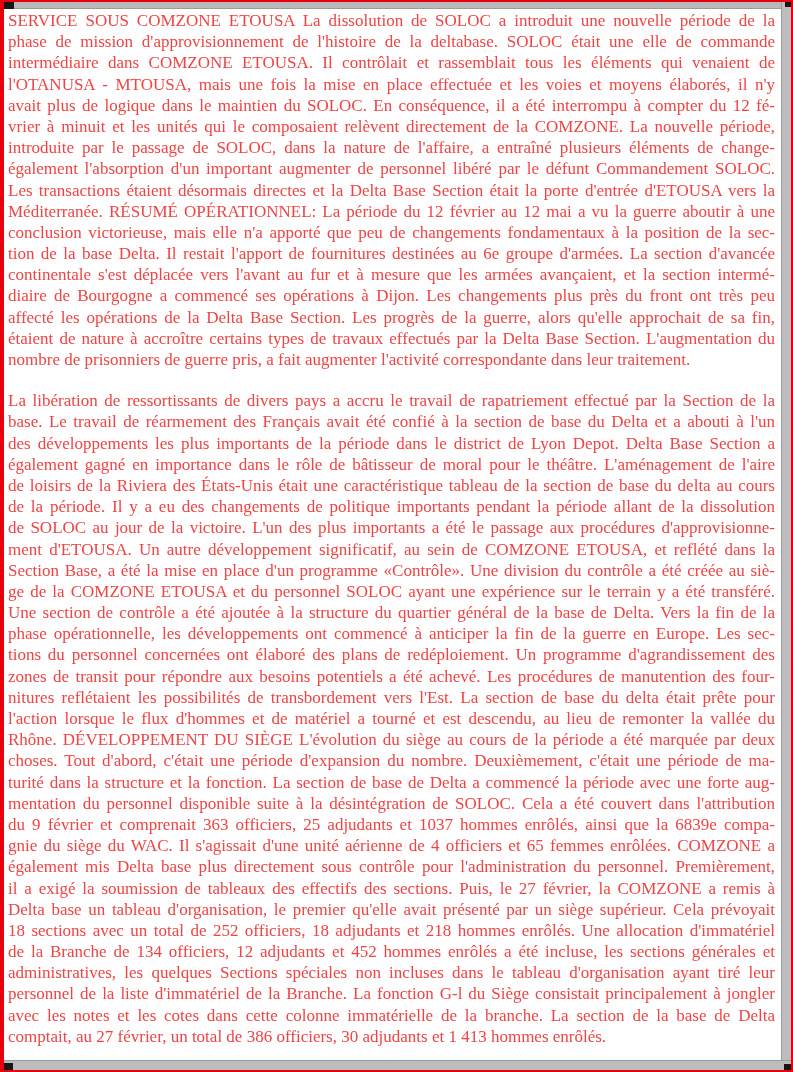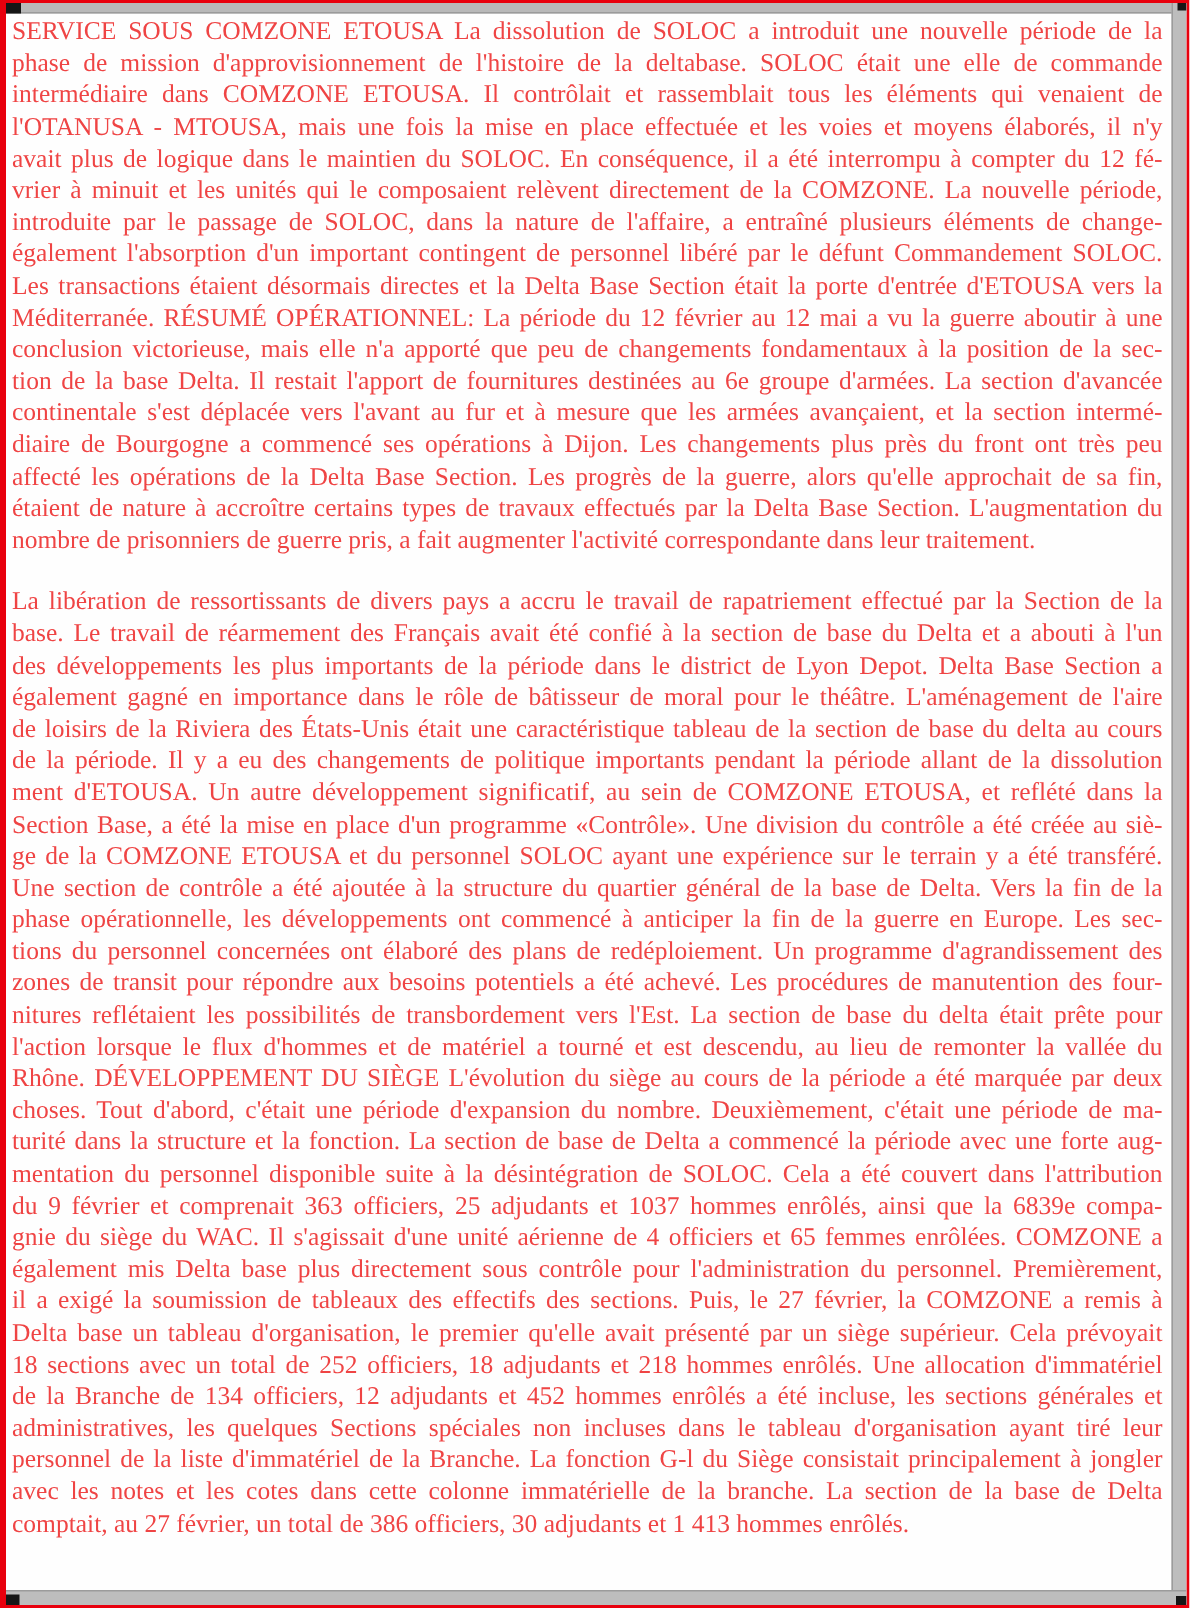"également l'absorption d'un important" div.line { text: contingent -> augmenter }
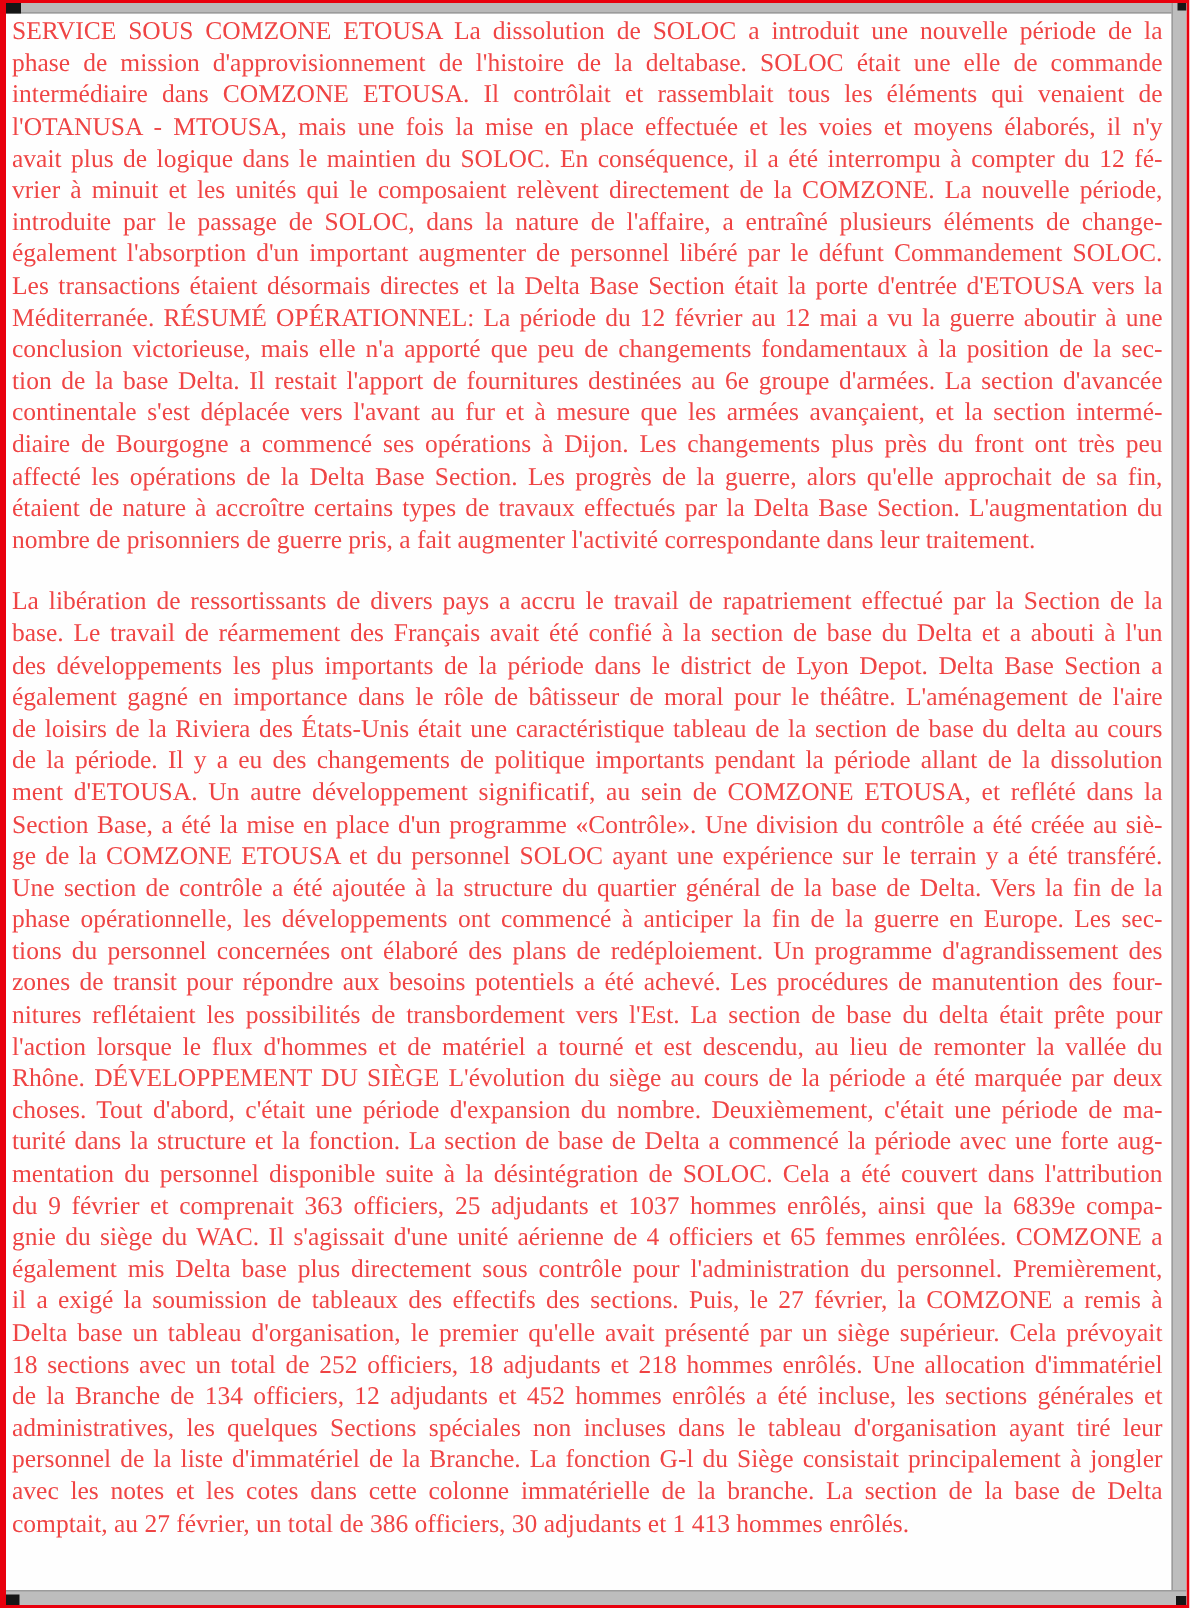"de SOLOC au jour de" div.line { html: none -> <div>de SOLOC au jour de la victoire. L'un des plus importants a été le passage aux procédures d'approvisionne-</div> }
